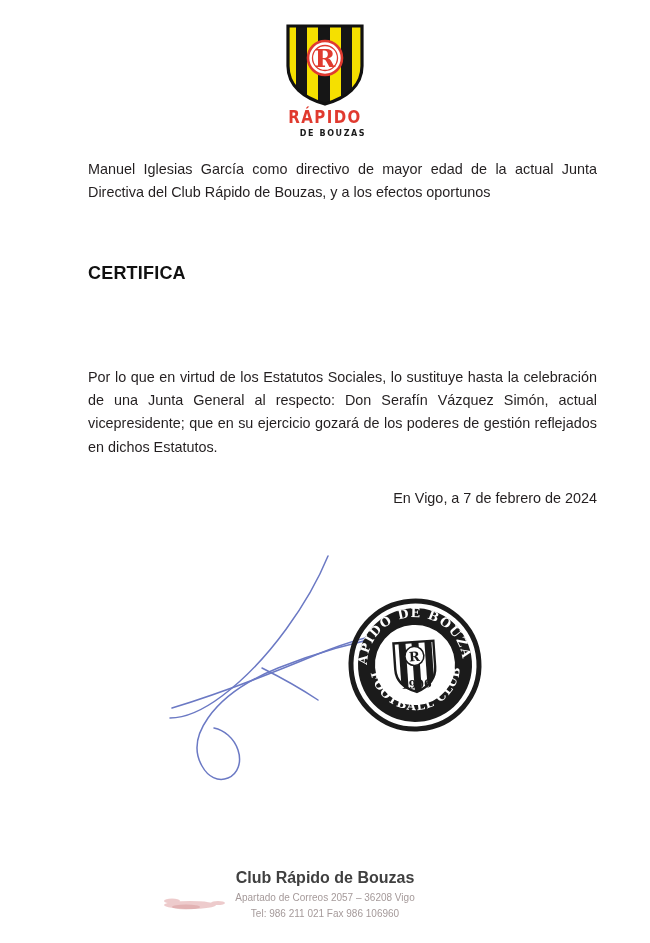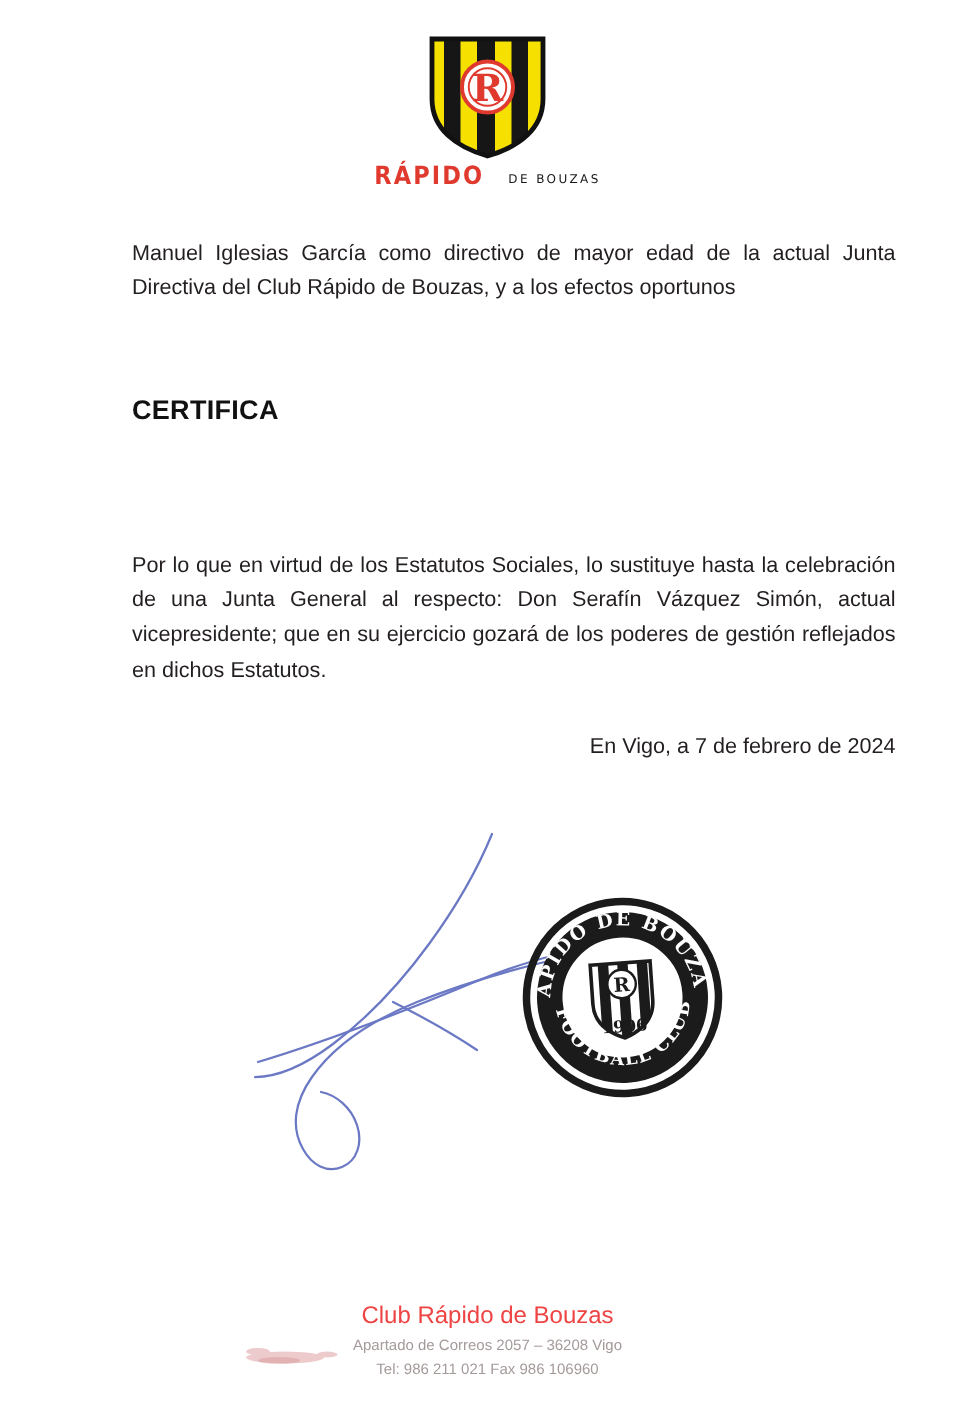"RÁPIDO" .wordmark { flex-direction: row -> column }
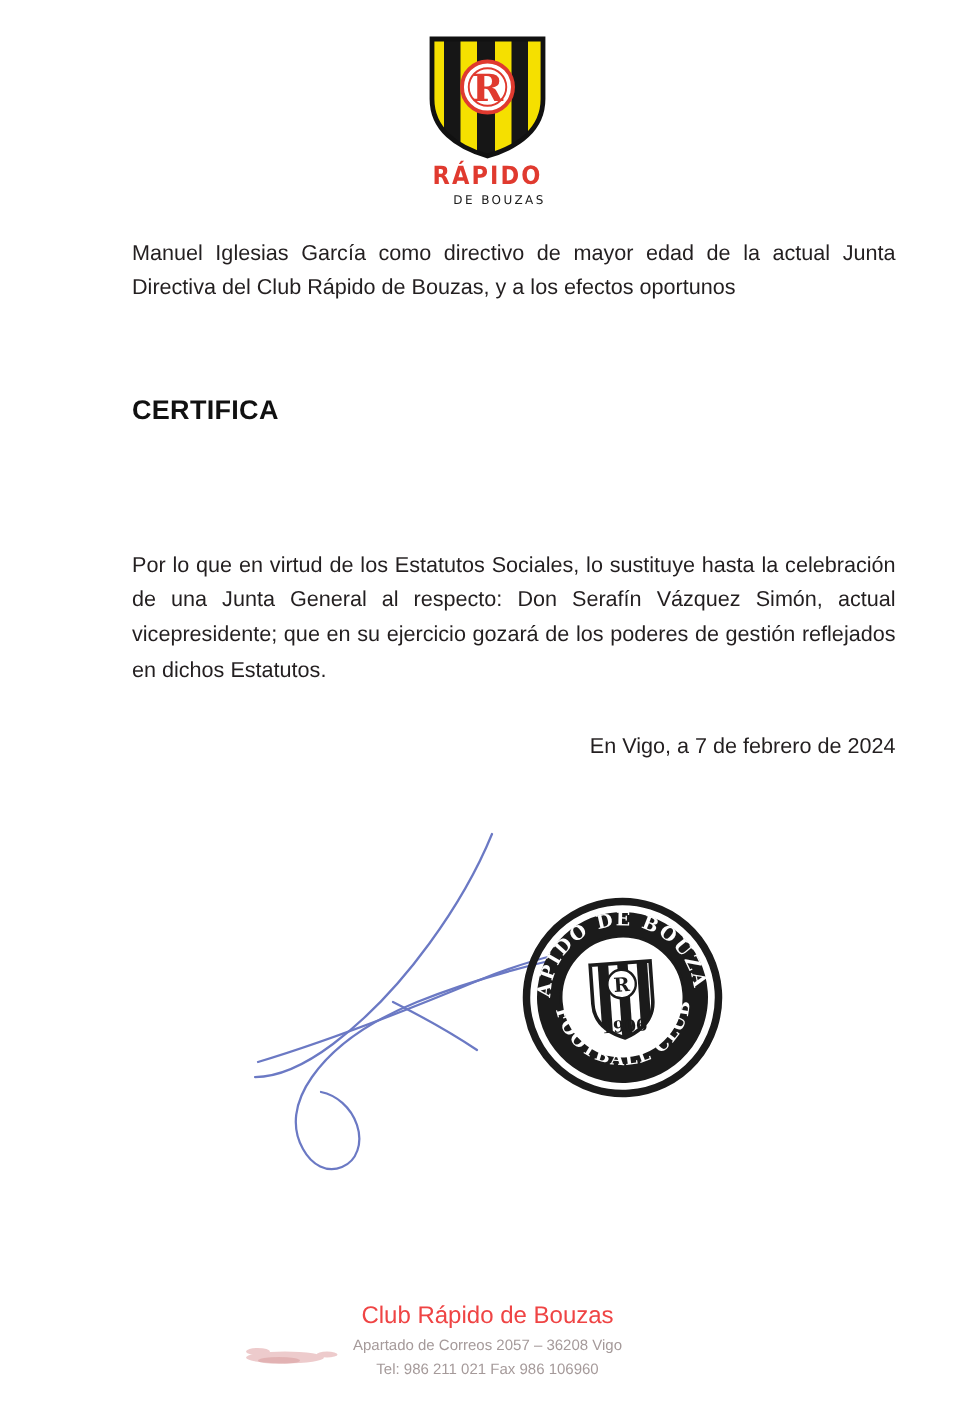"DE BOUZAS" .wordmark-sub { font-weight: normal -> bold }
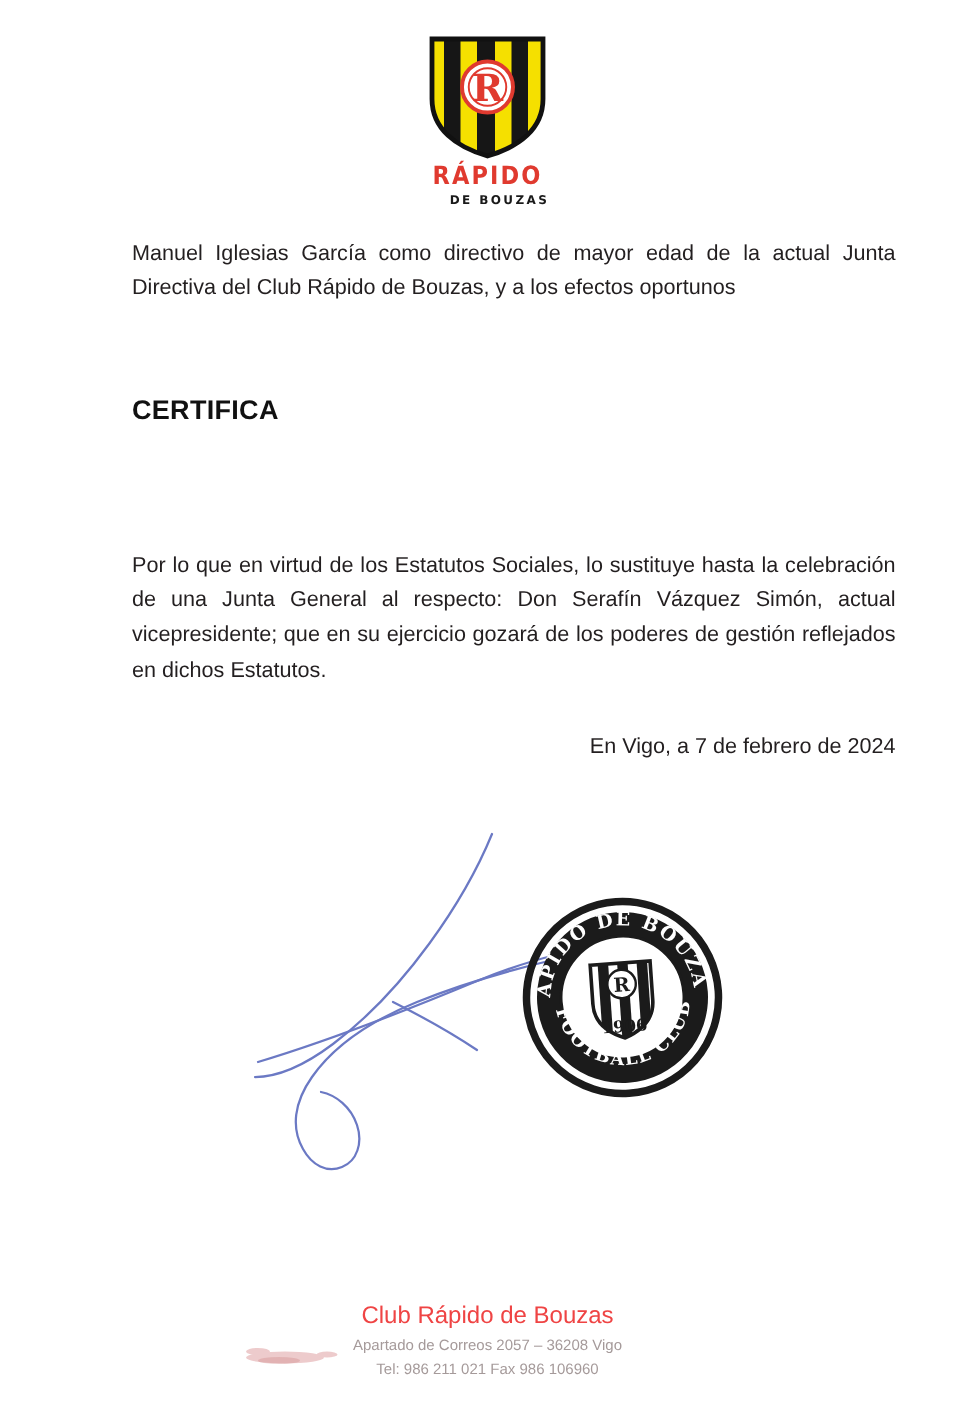"Club Rápido de Bouzas" .footer-title { color: #ef4444 -> #404040; font-weight: none -> bold }
